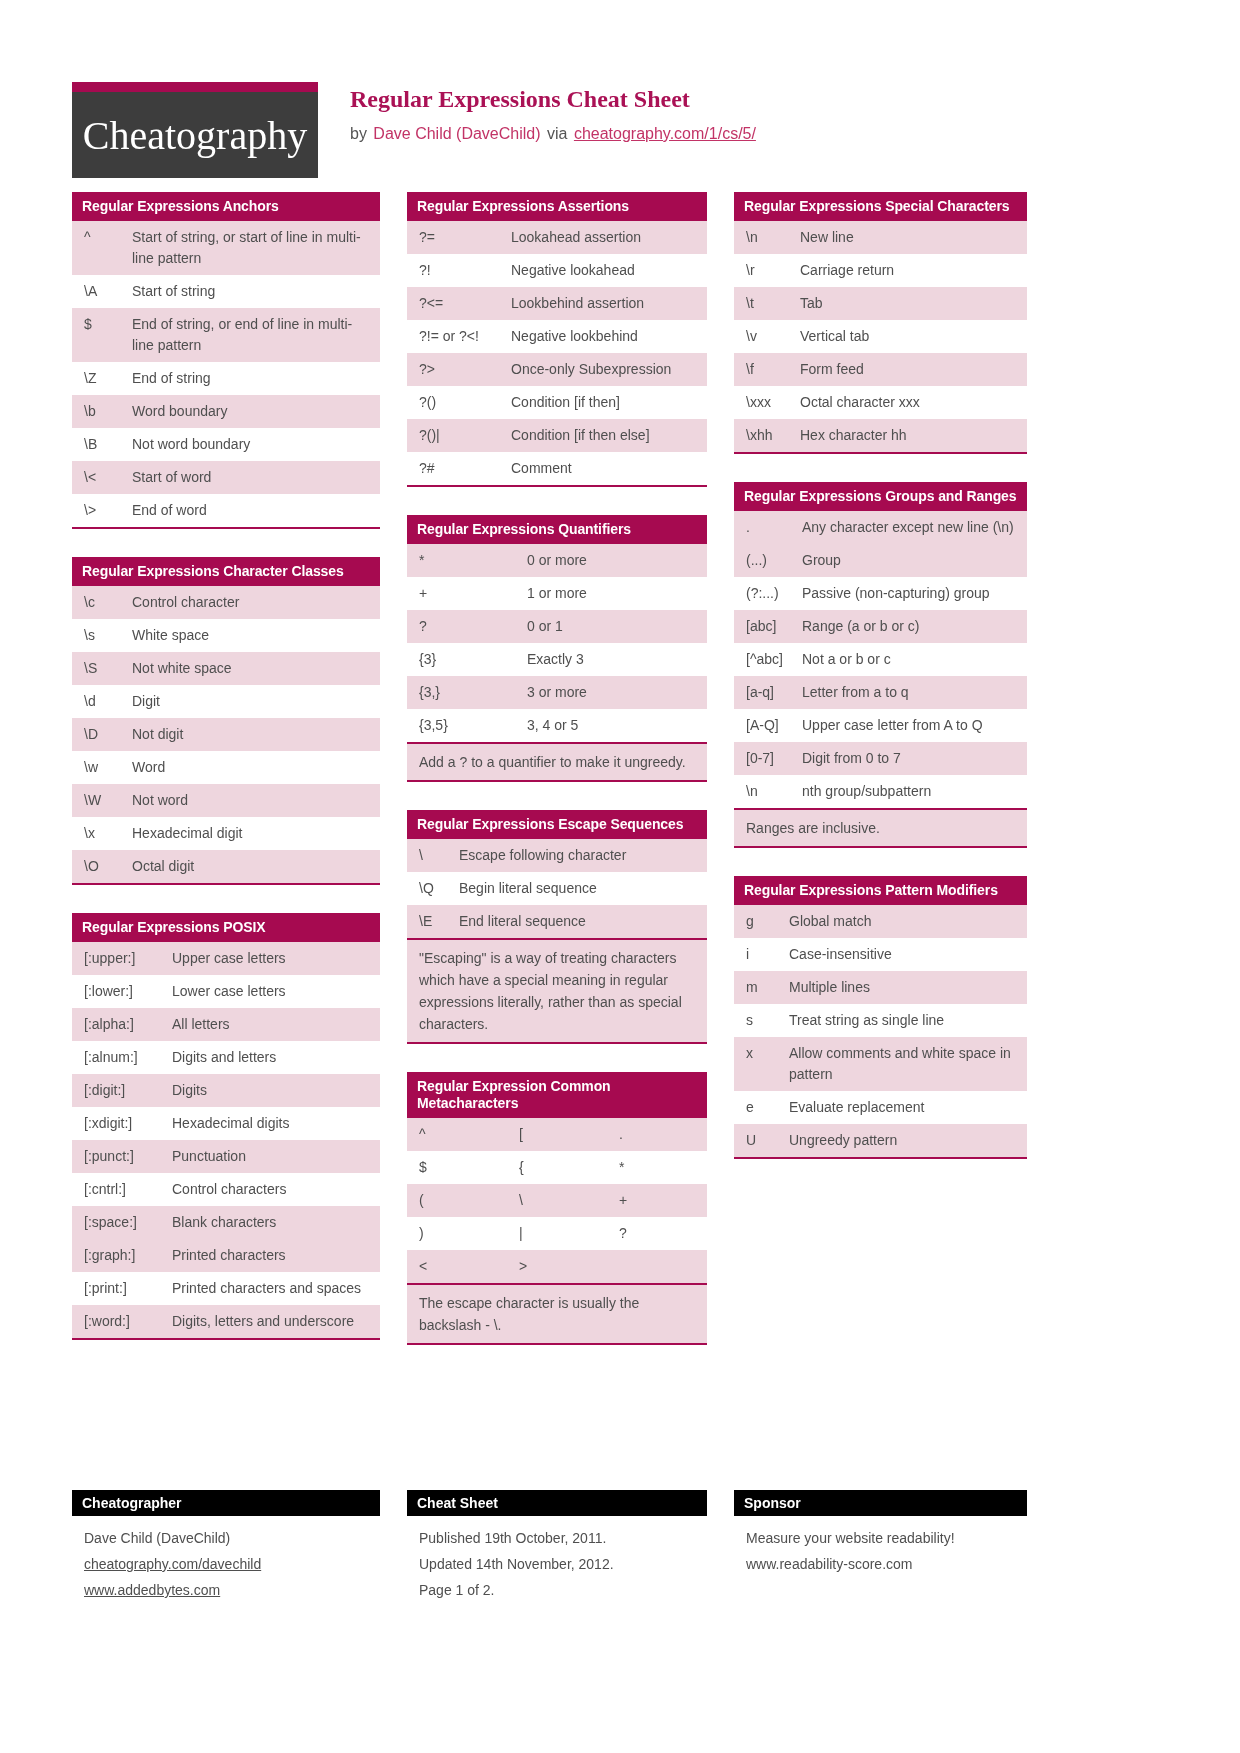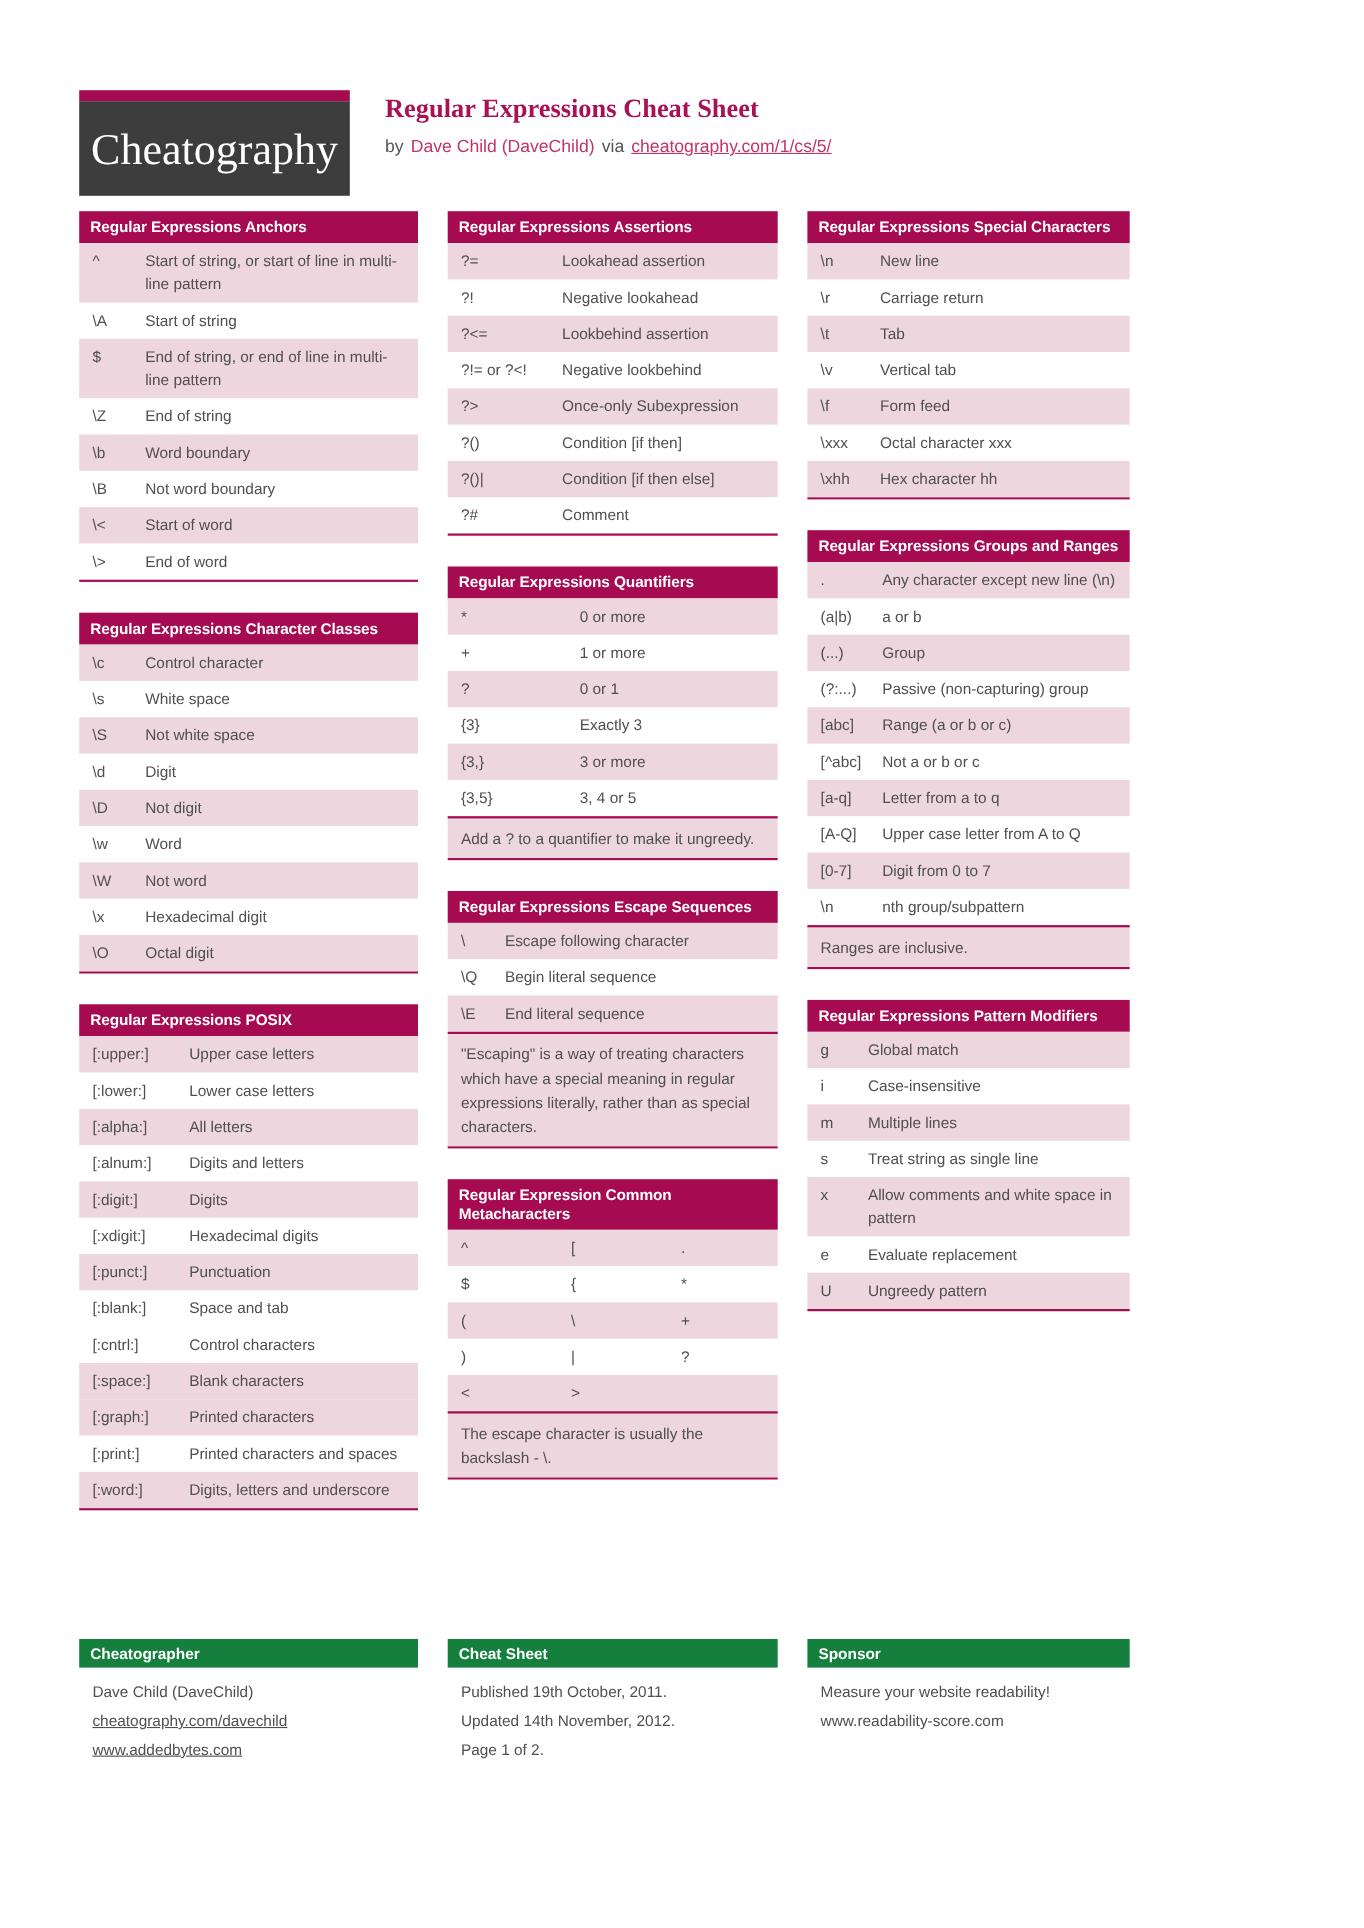"(a|b)" div.row { html: <div> <span>(a|b)</span> <span>a or b</span> </div> -> none }
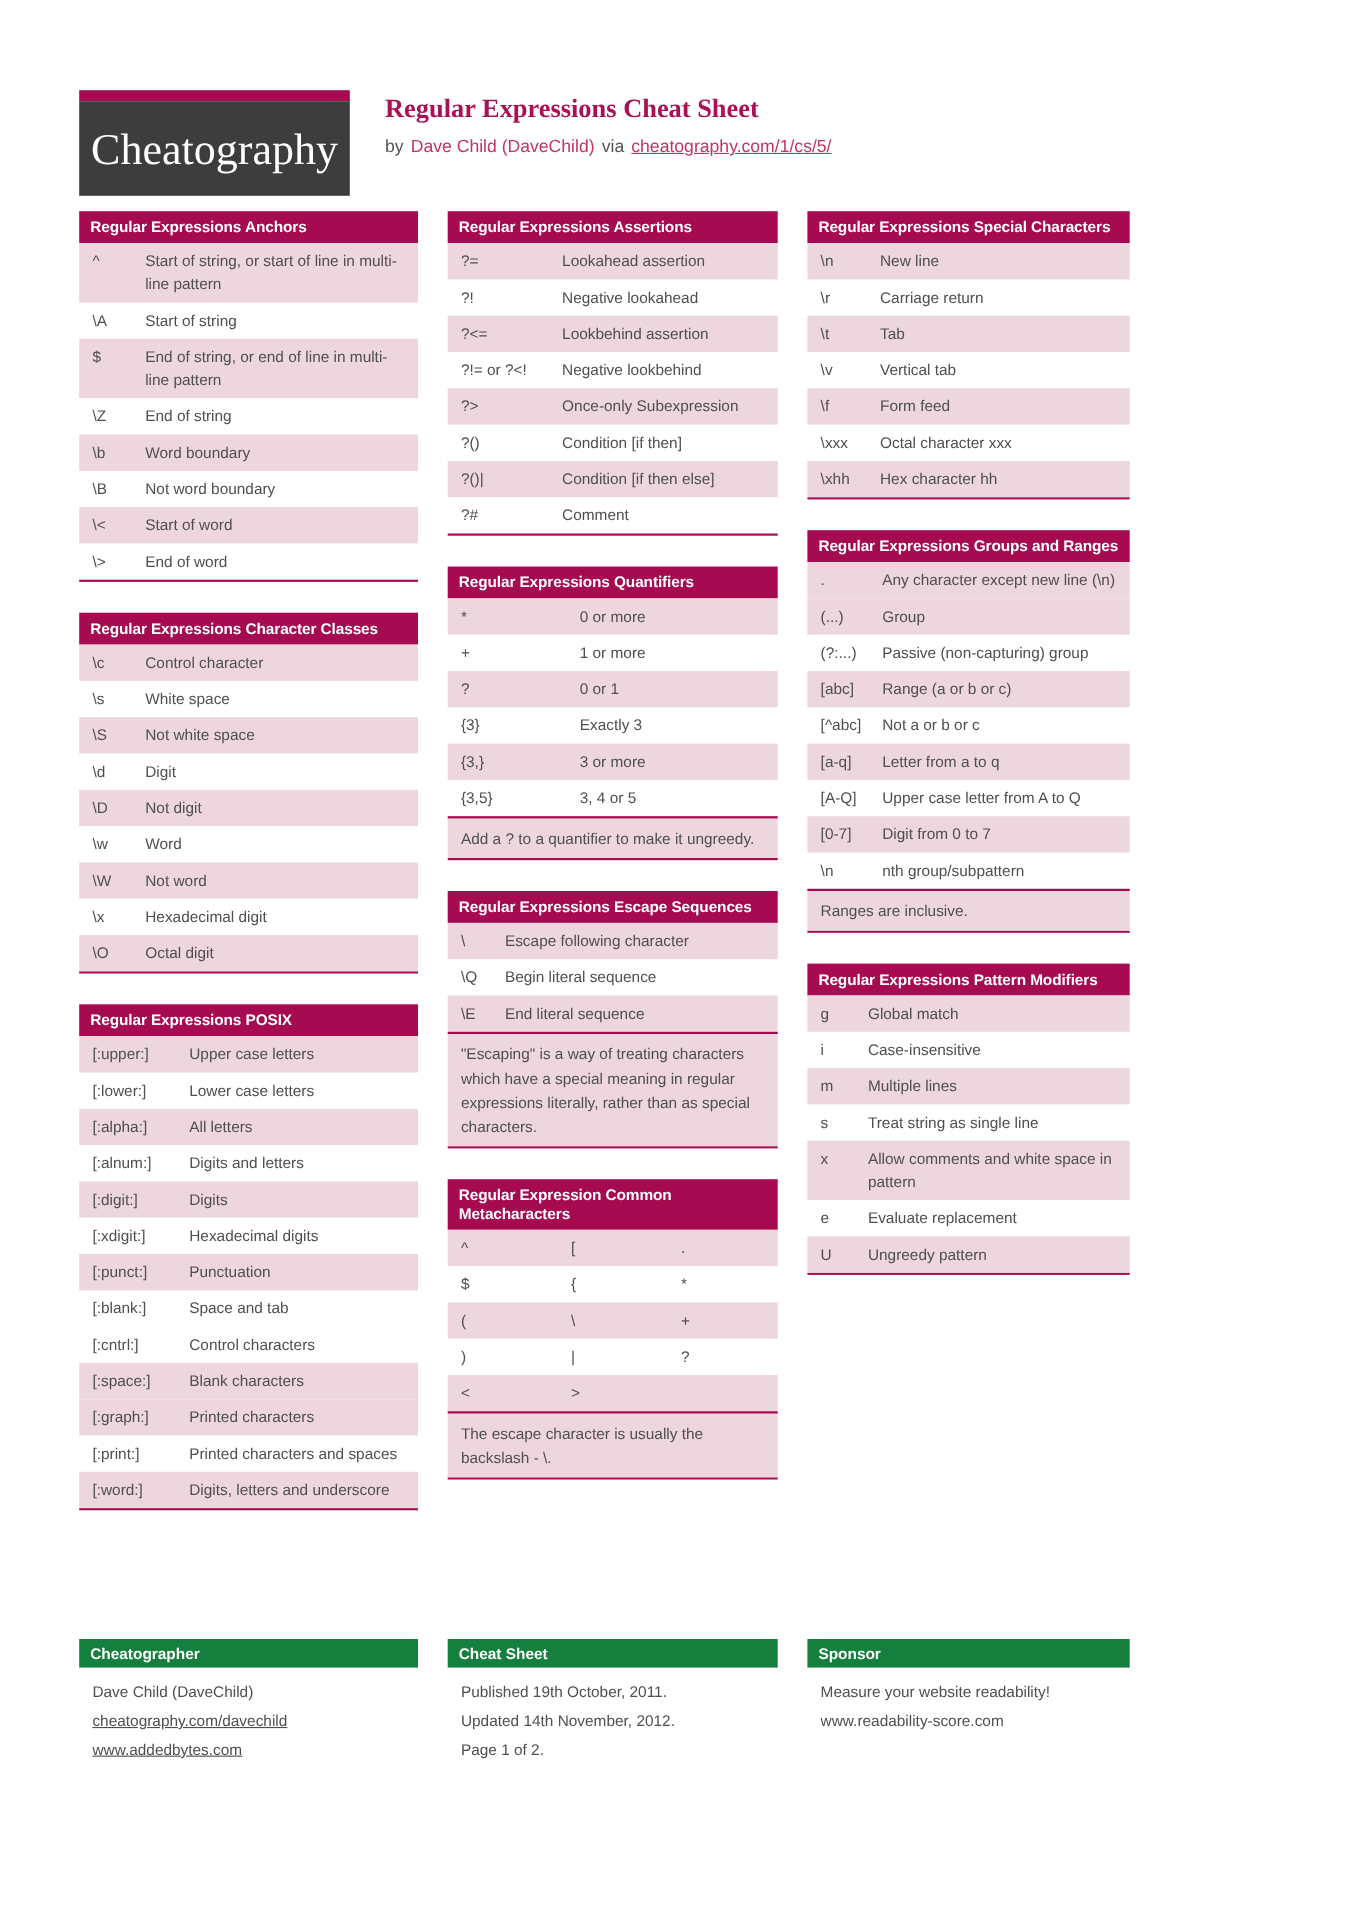"[:blank:]" div.row { html: <div> <span>[:blank:]</span> <span>Space and tab</span> </div> -> none }
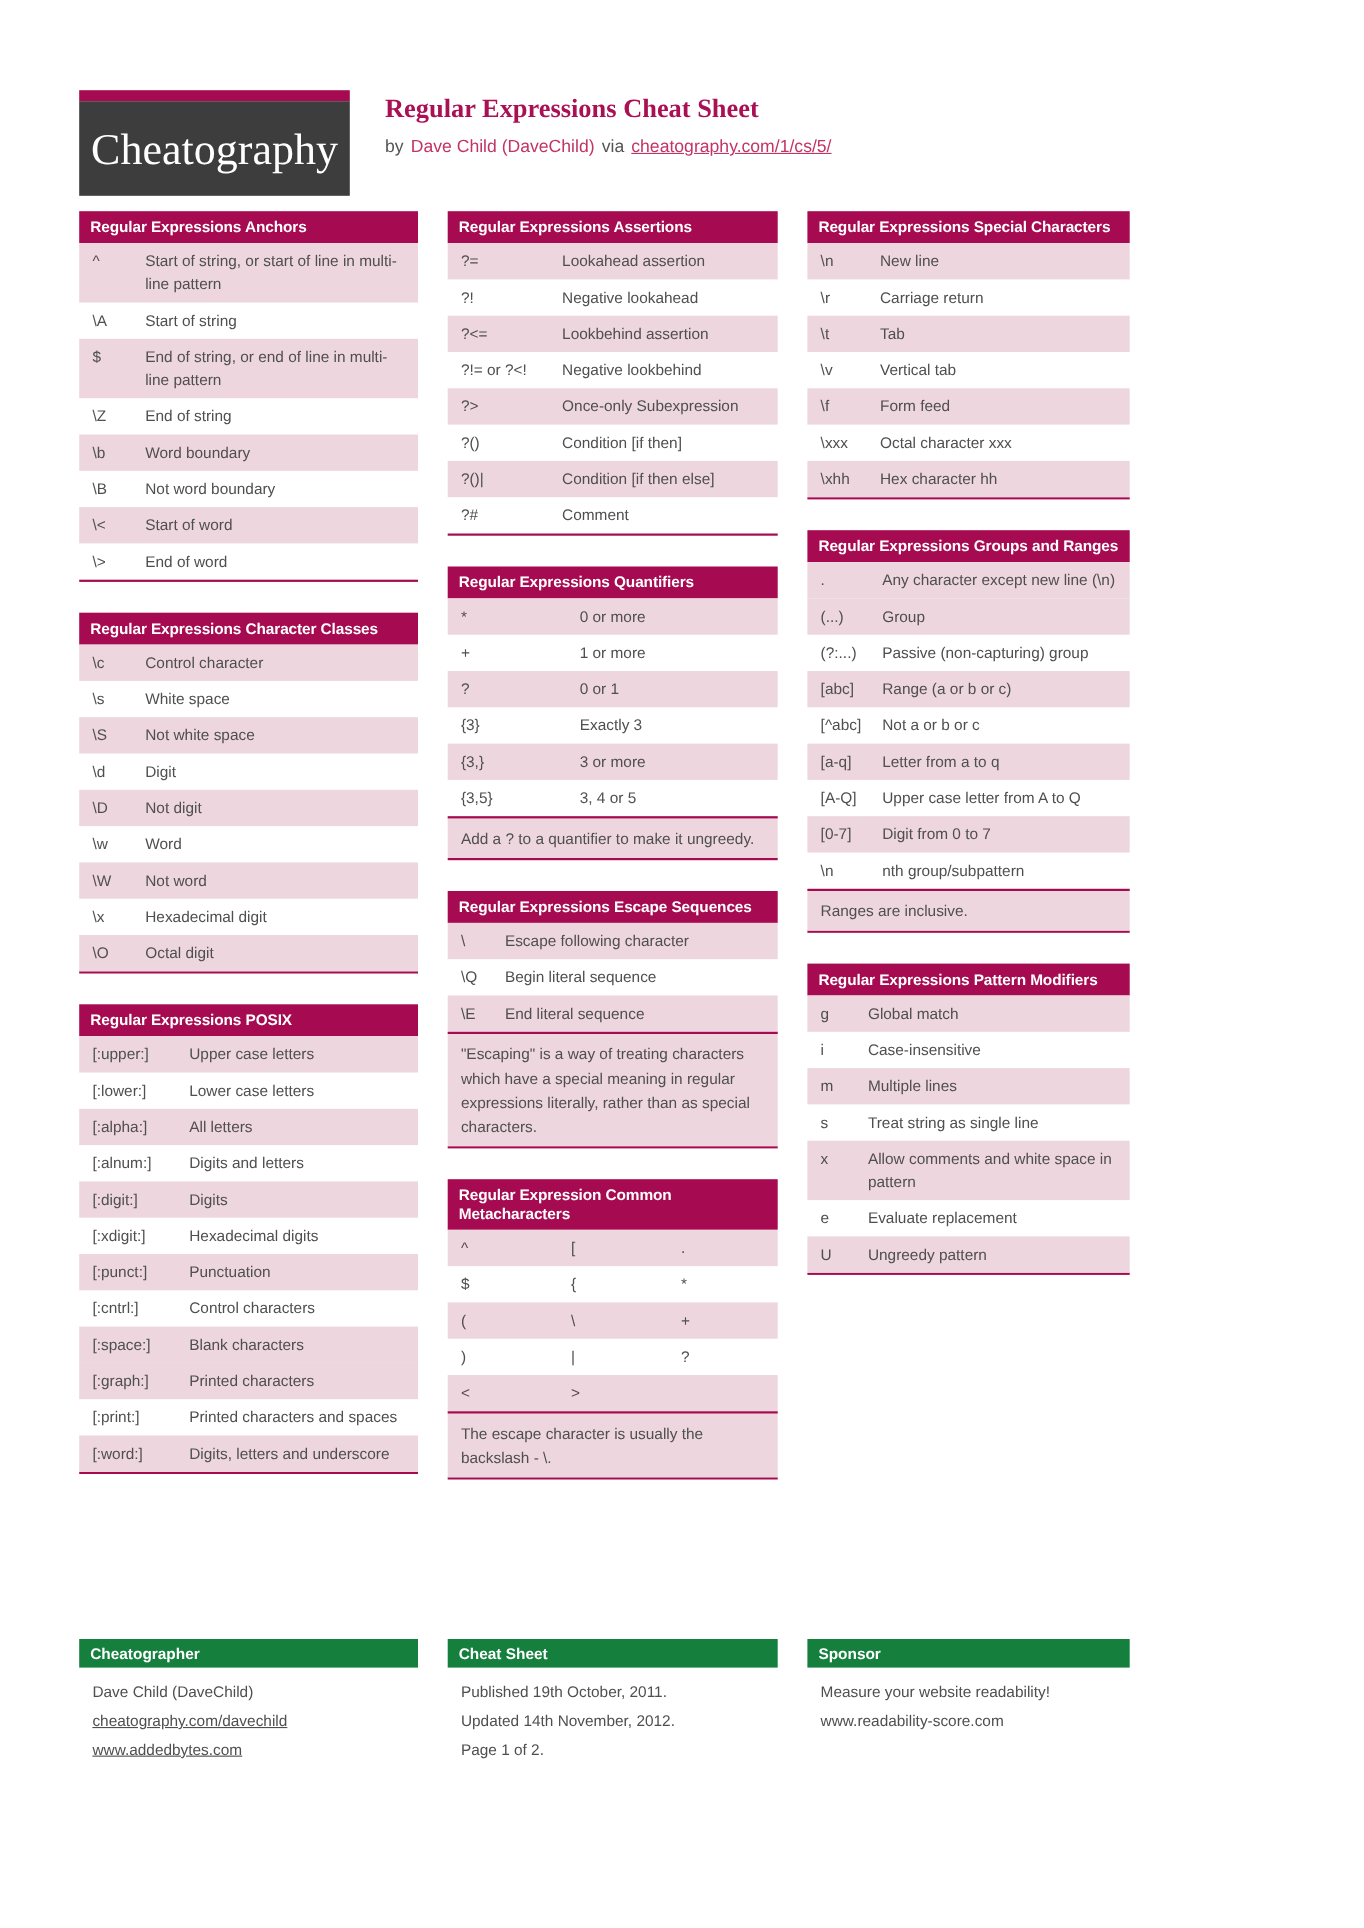"Cheatographer" .fsec-header { background: #15803d -> #000000 }
